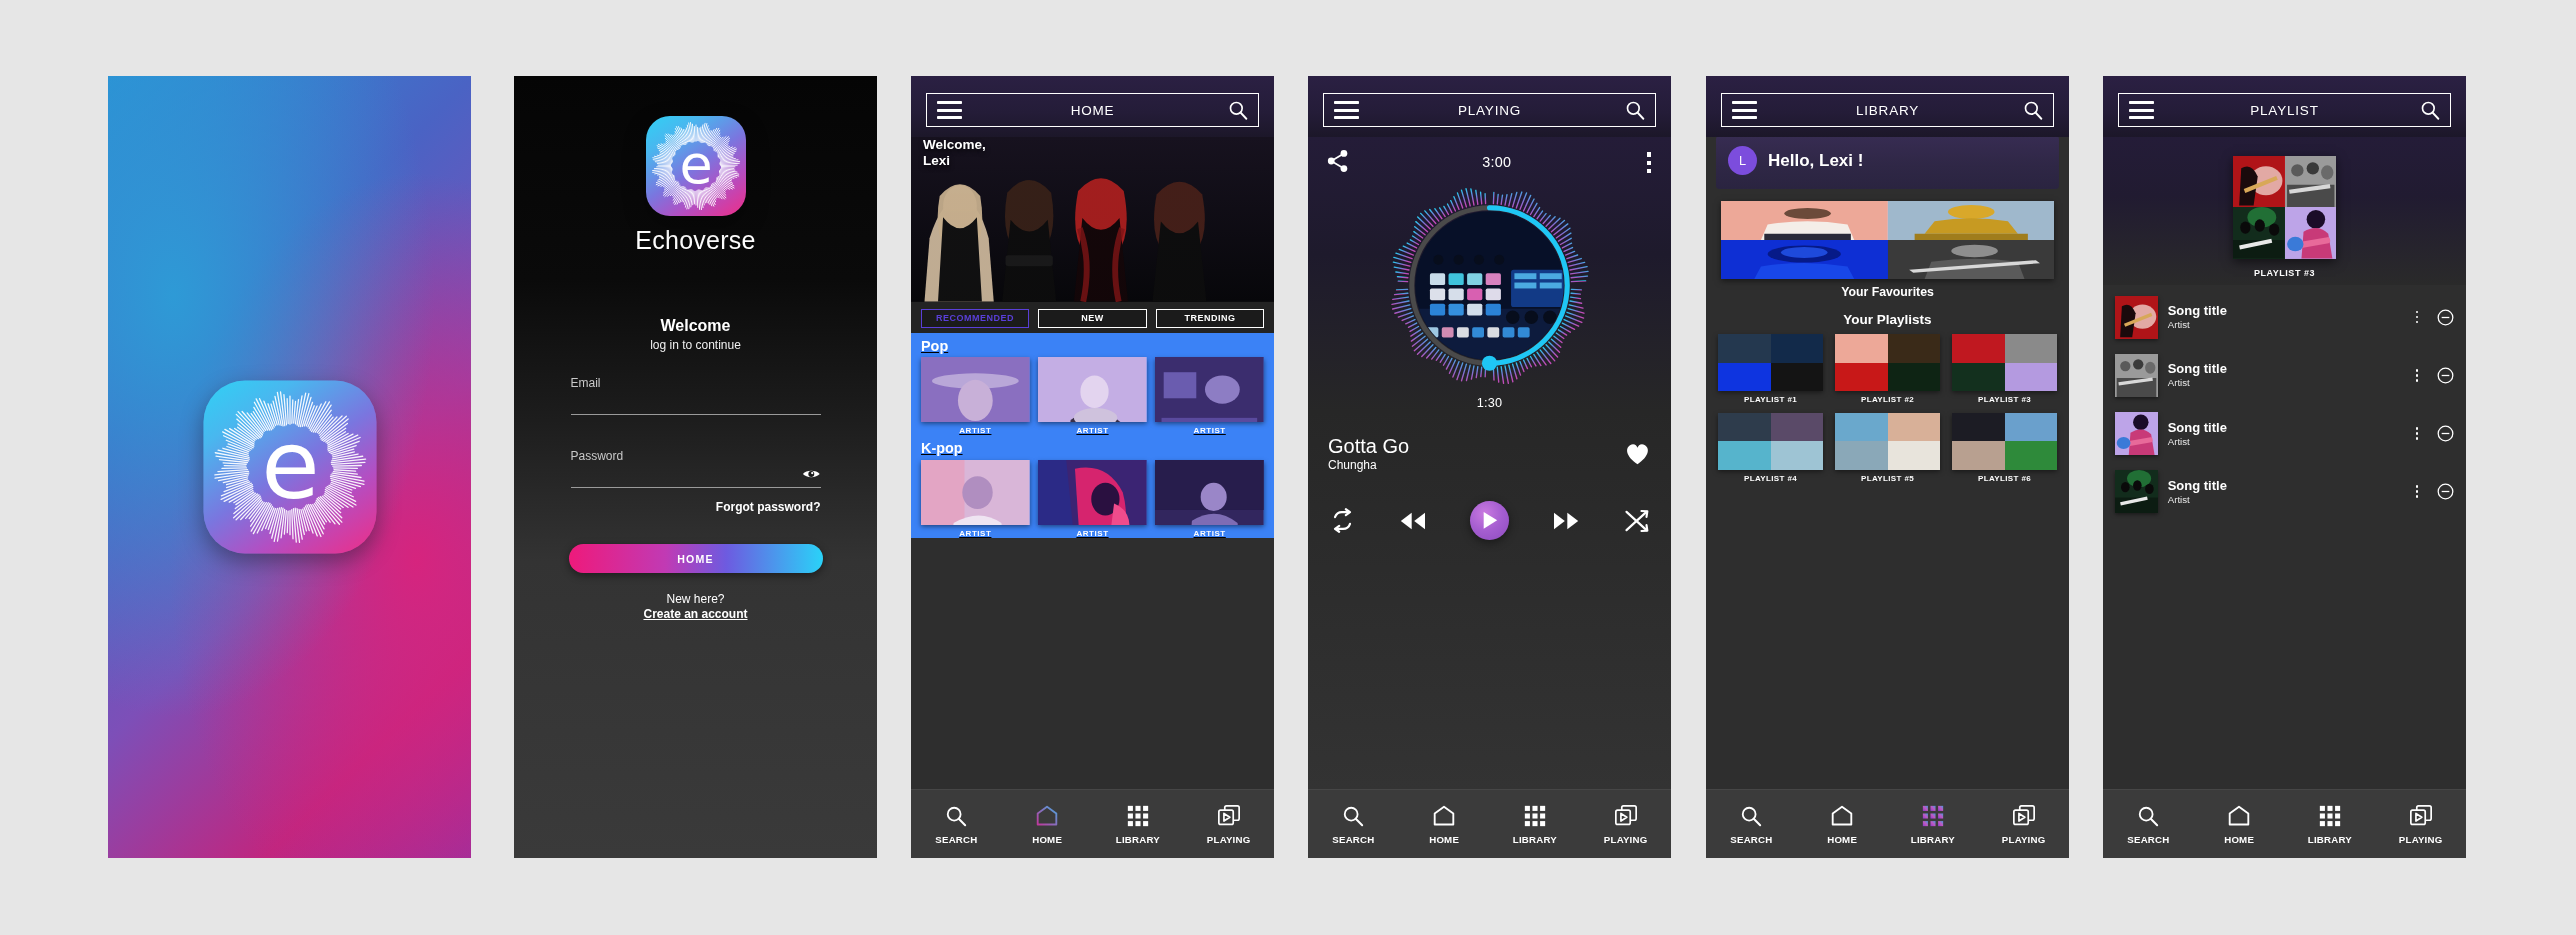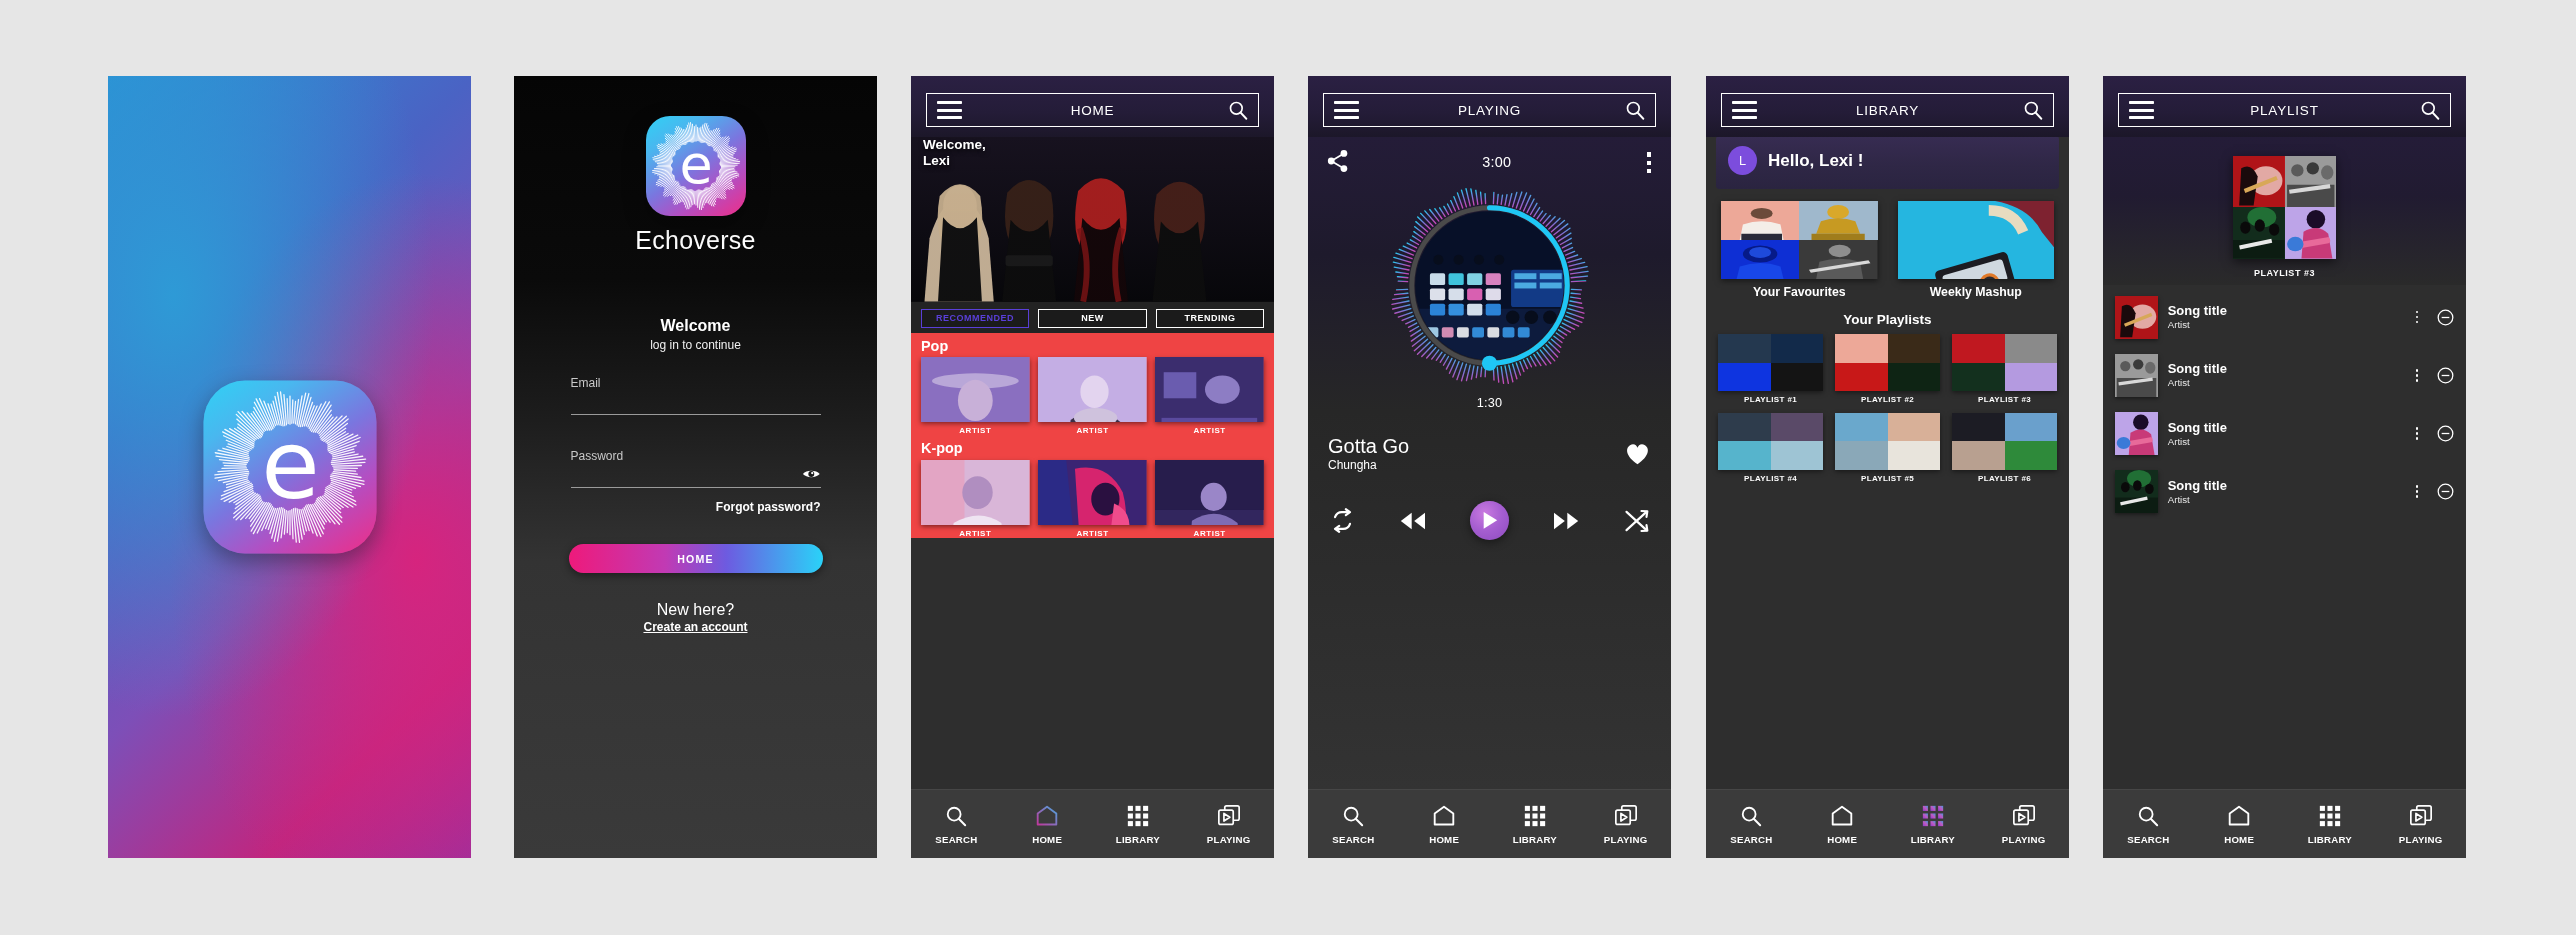"Weekly Mashup" div.feature { html: <div> <div> <svg> <rect></rect> <path></path> <path></path> <g> <rect></rect> <rect></rect> <circle></circle> <circle></circle> <rect></rect> </g> <path></path> <path></path> <path></path> </svg> </div> <div>Weekly Mashup</div> </div> -> none }
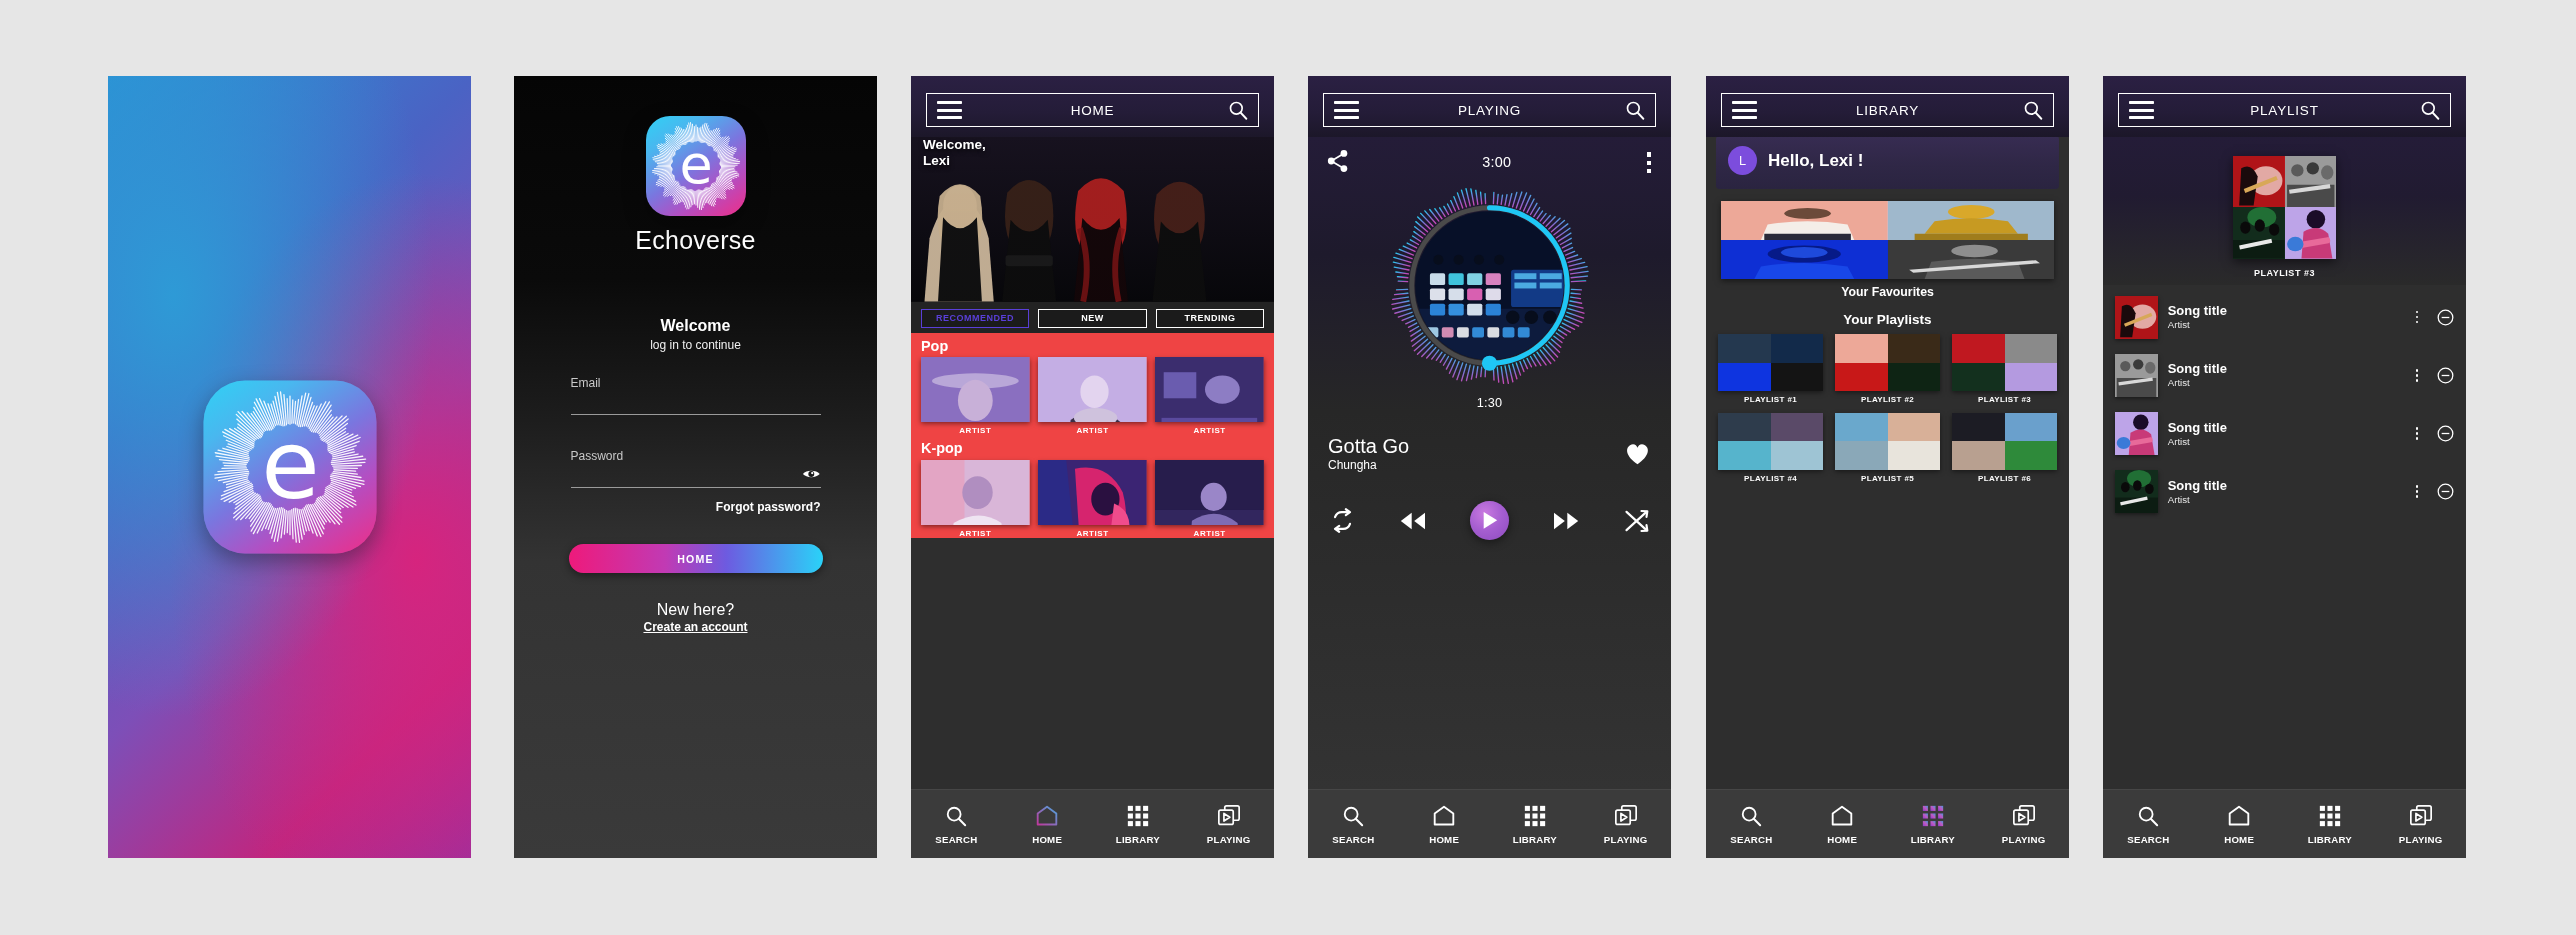"Pop" .genre-wrap { background: #ef4444 -> #3b82f6; text-decoration: none -> underline }
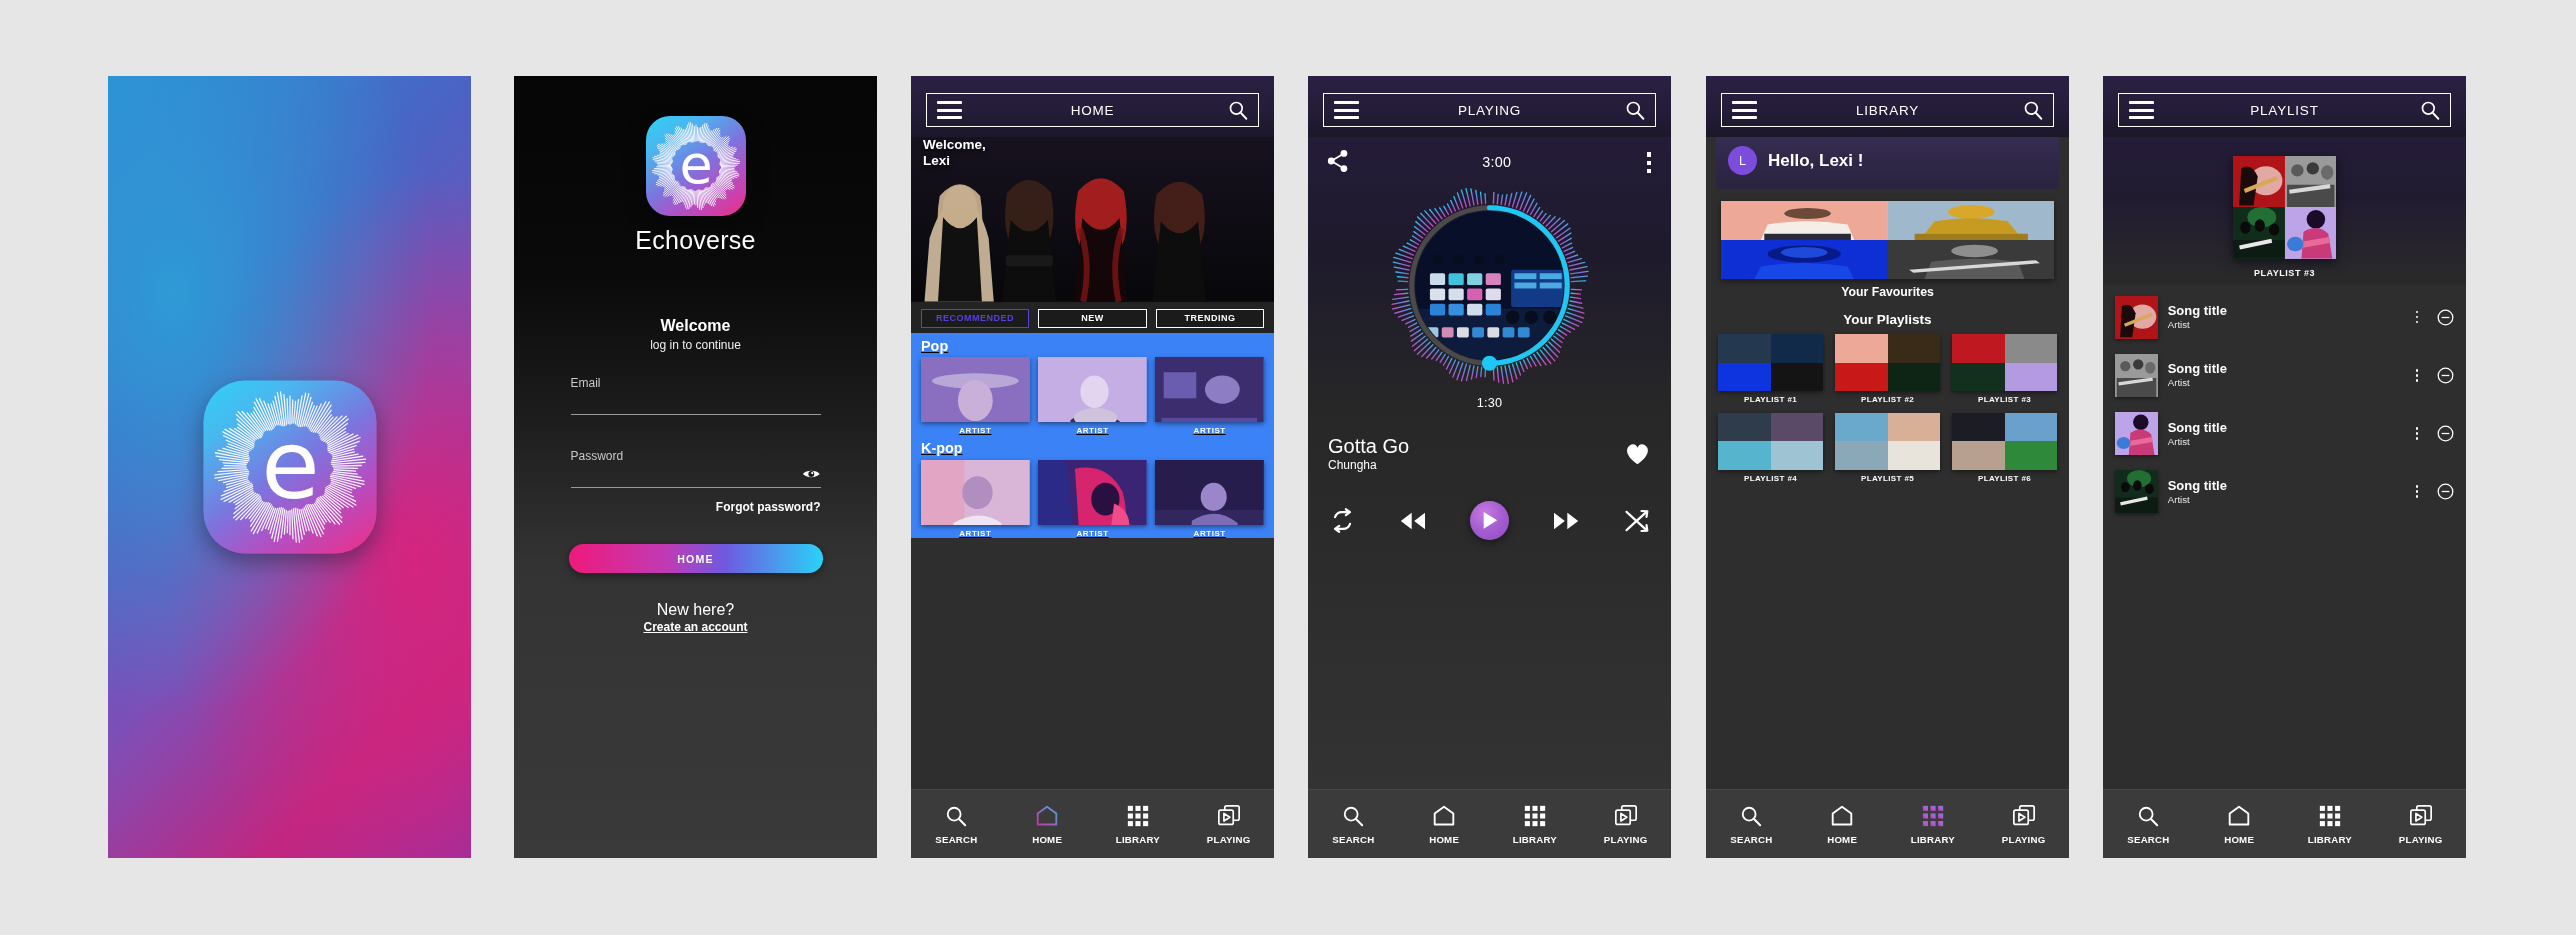"New here?" .newhere { font-size: 16px -> 12px; margin-top: 28px -> 19px }
